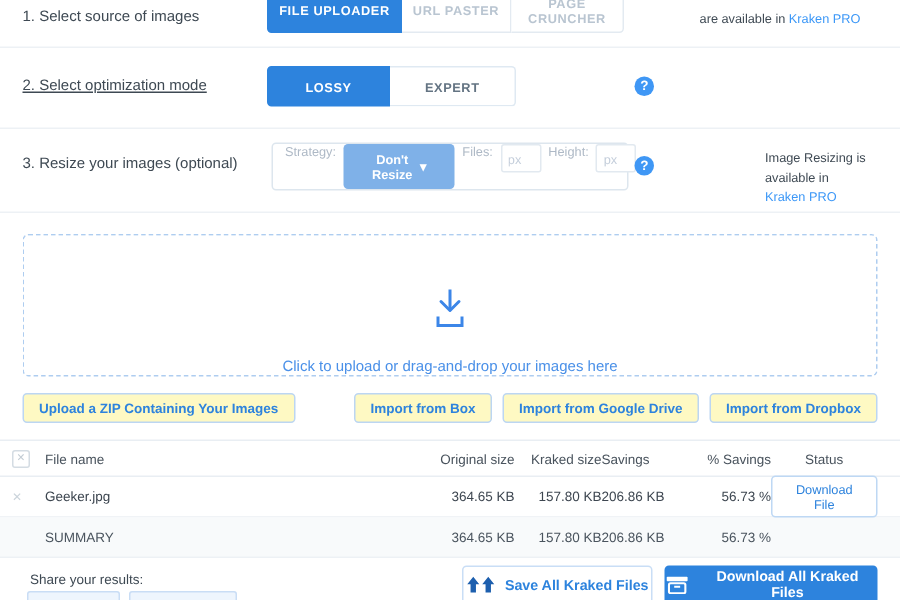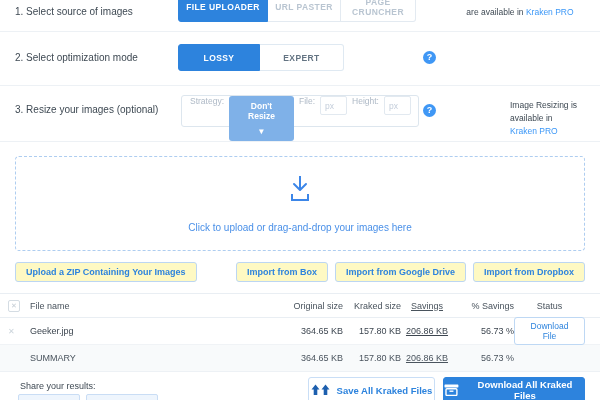"2. Select optimization mode" div.step-label { text-decoration: none -> underline }
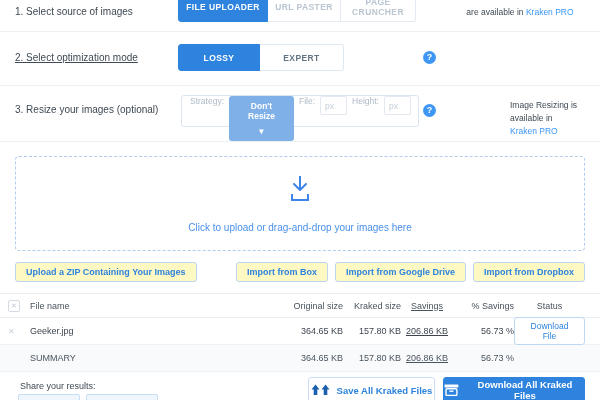"Don't Resize" .strategy-dd { flex-direction: column -> none }
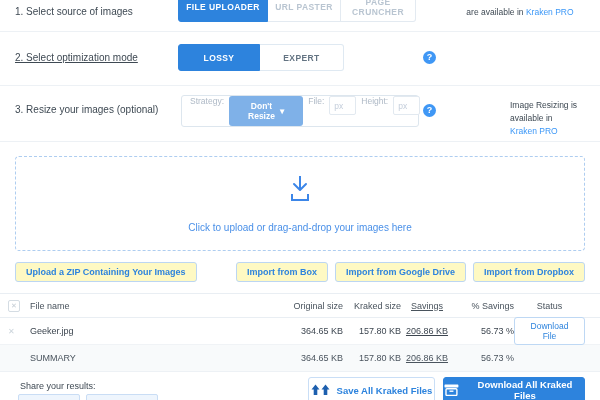"File:" span.ctl-label { text: File -> Files }
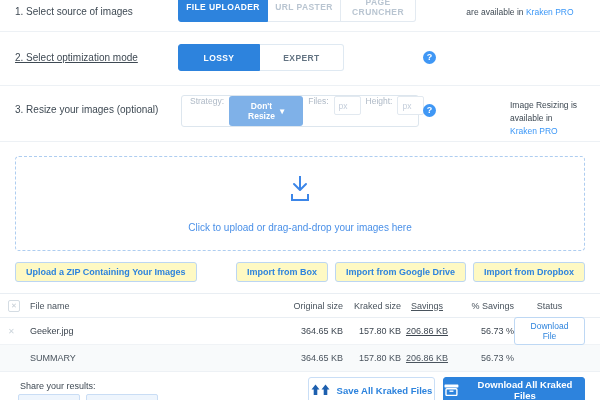"Click to upload or drag-and-drop" .dropzone { justify-content: center -> flex-end }
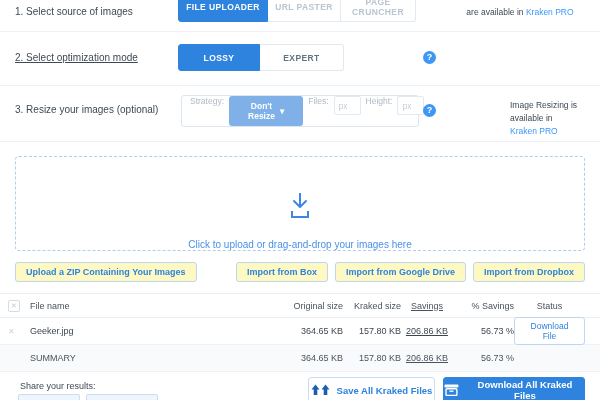"Savings" .col-savings { text-align: center -> left; text-decoration: underline -> none }
